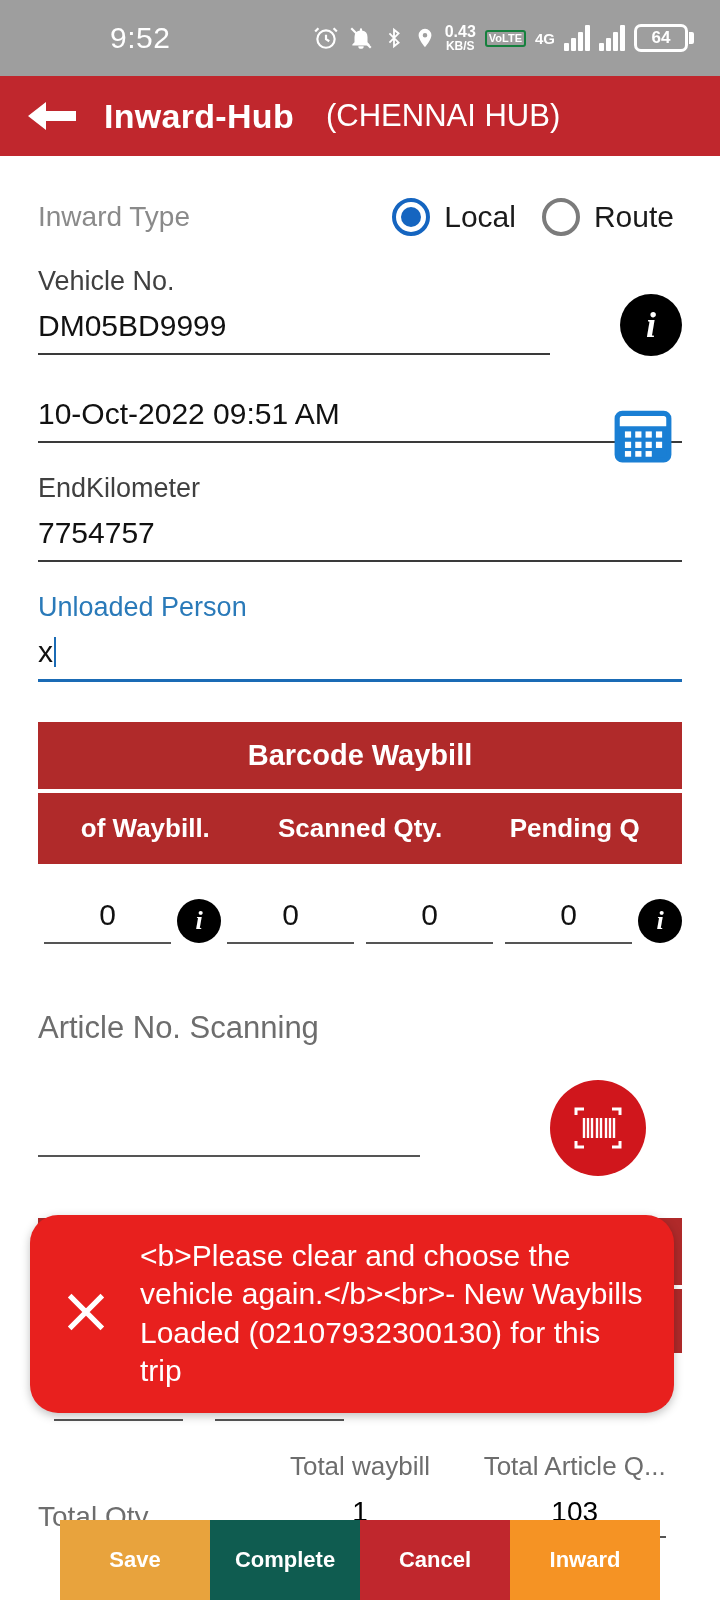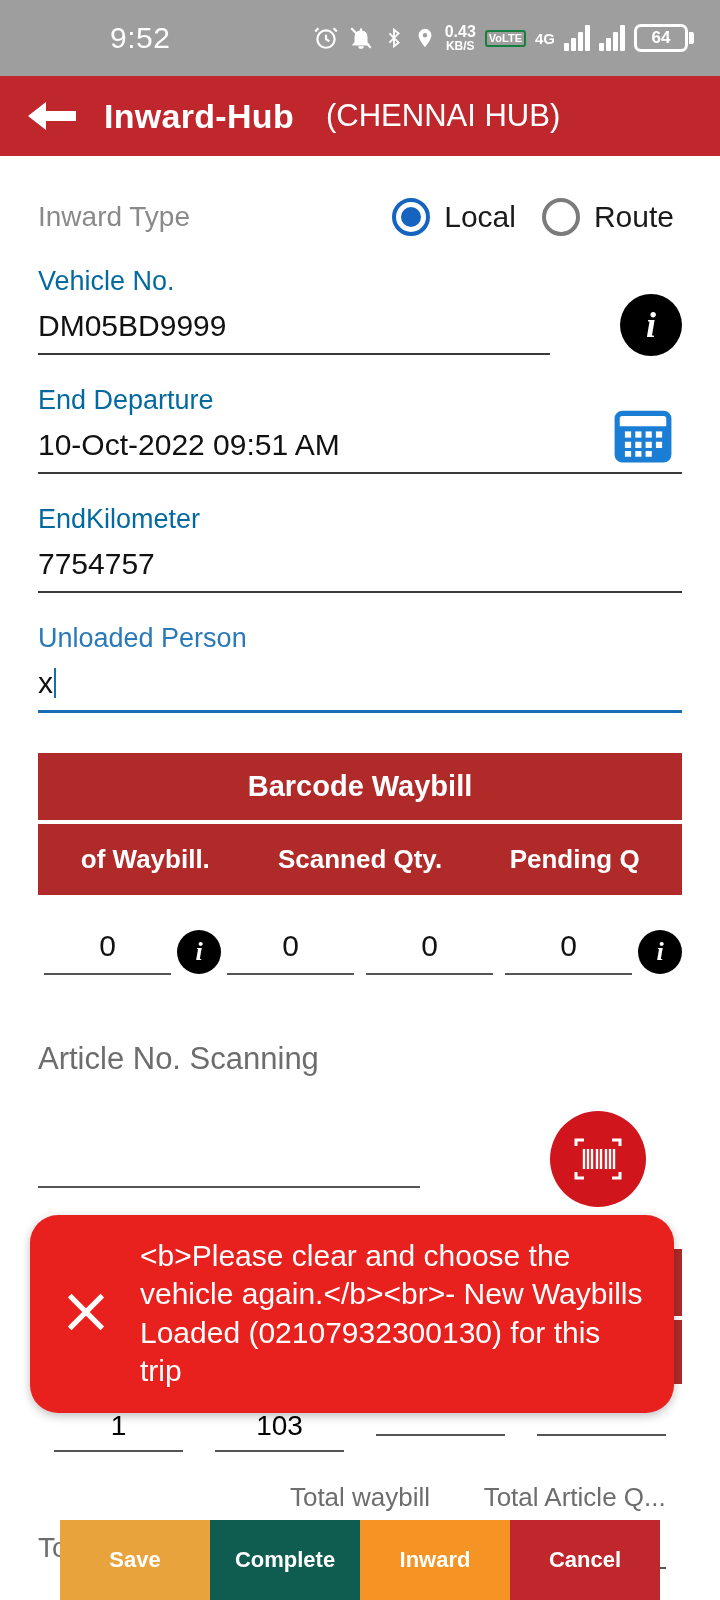"Vehicle No." .field .flabel { color: #0369a1 -> #404040 }
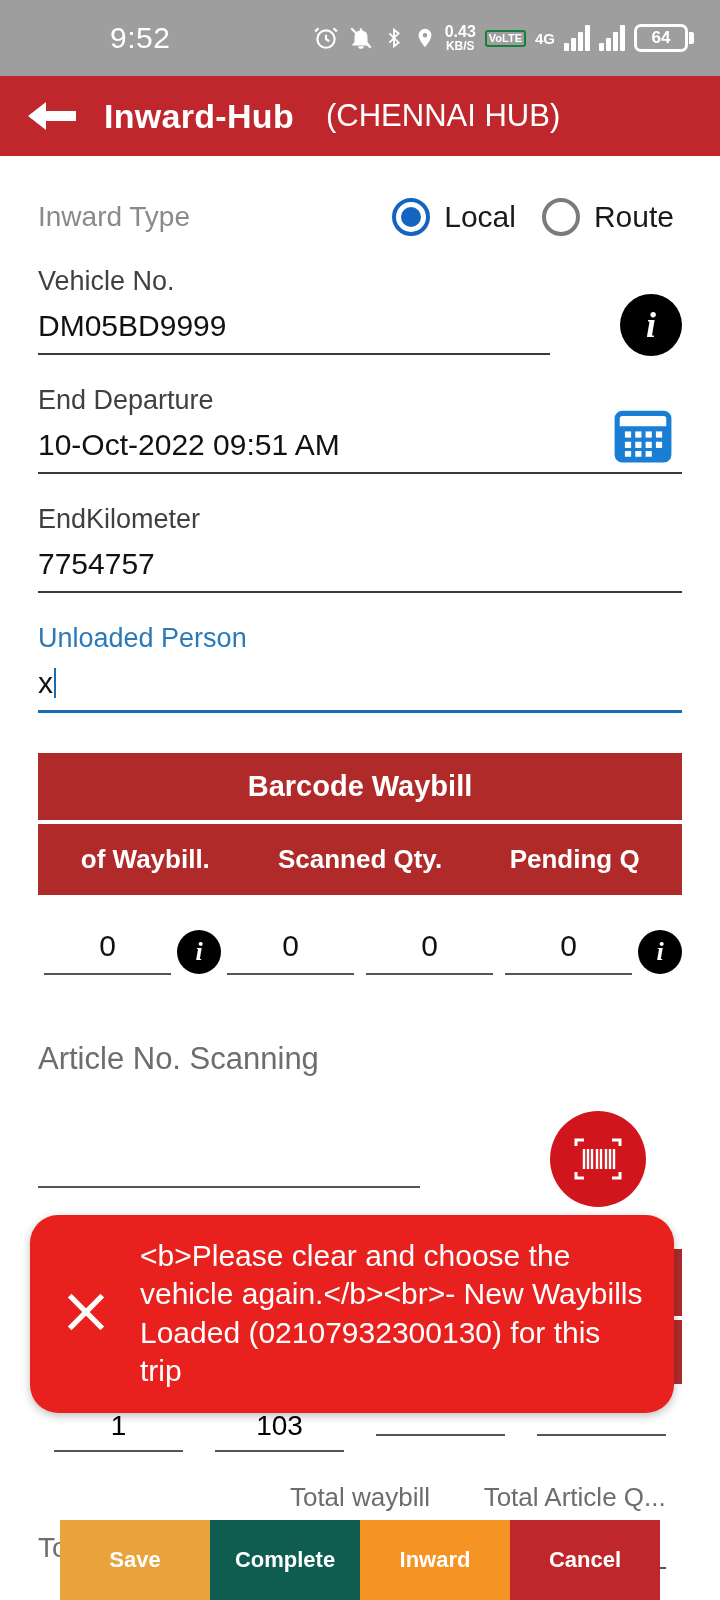"End Departure" div.flabel { html: <div>End Departure</div> -> none }
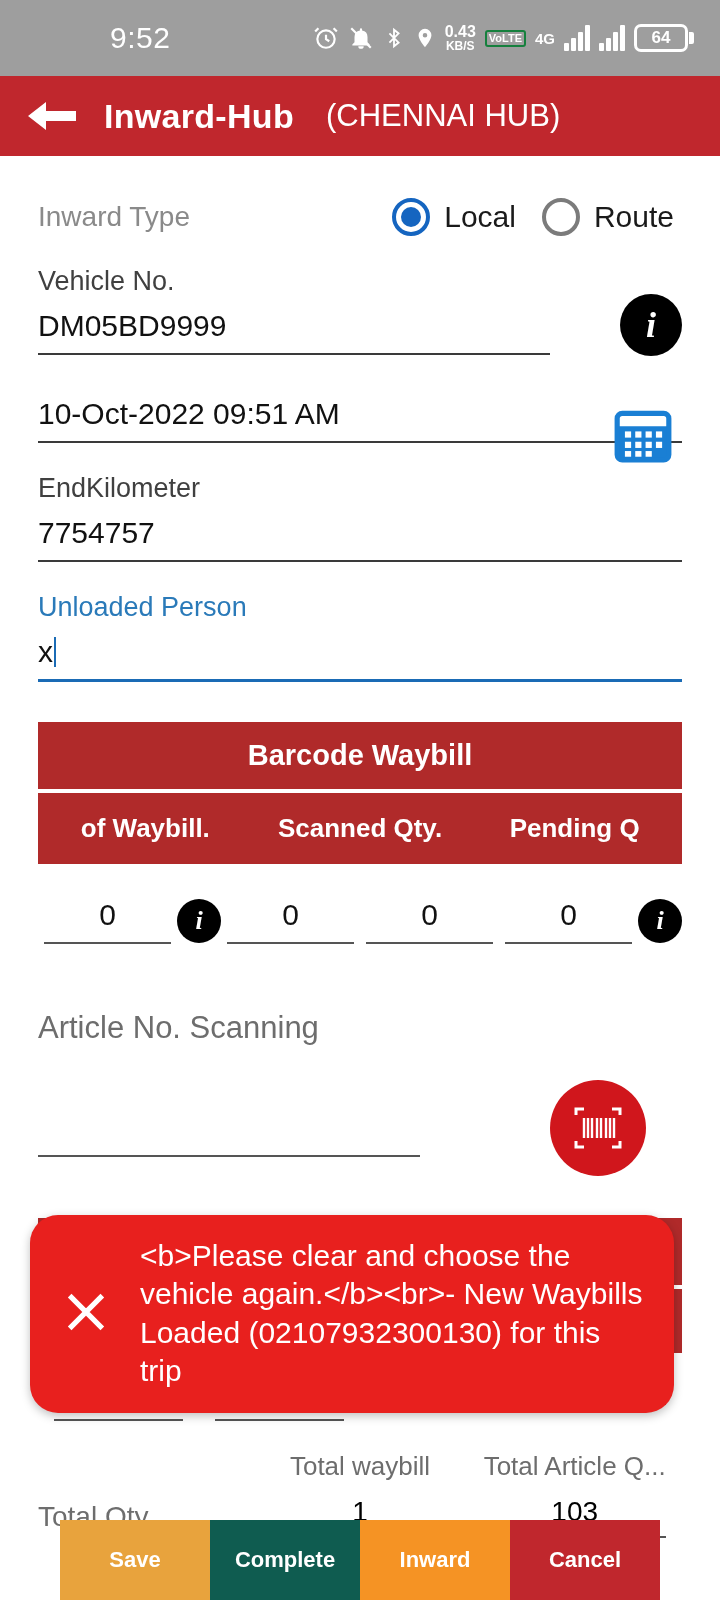"Inward" span.btn { order: before "Cancel" -> after "Cancel" }
